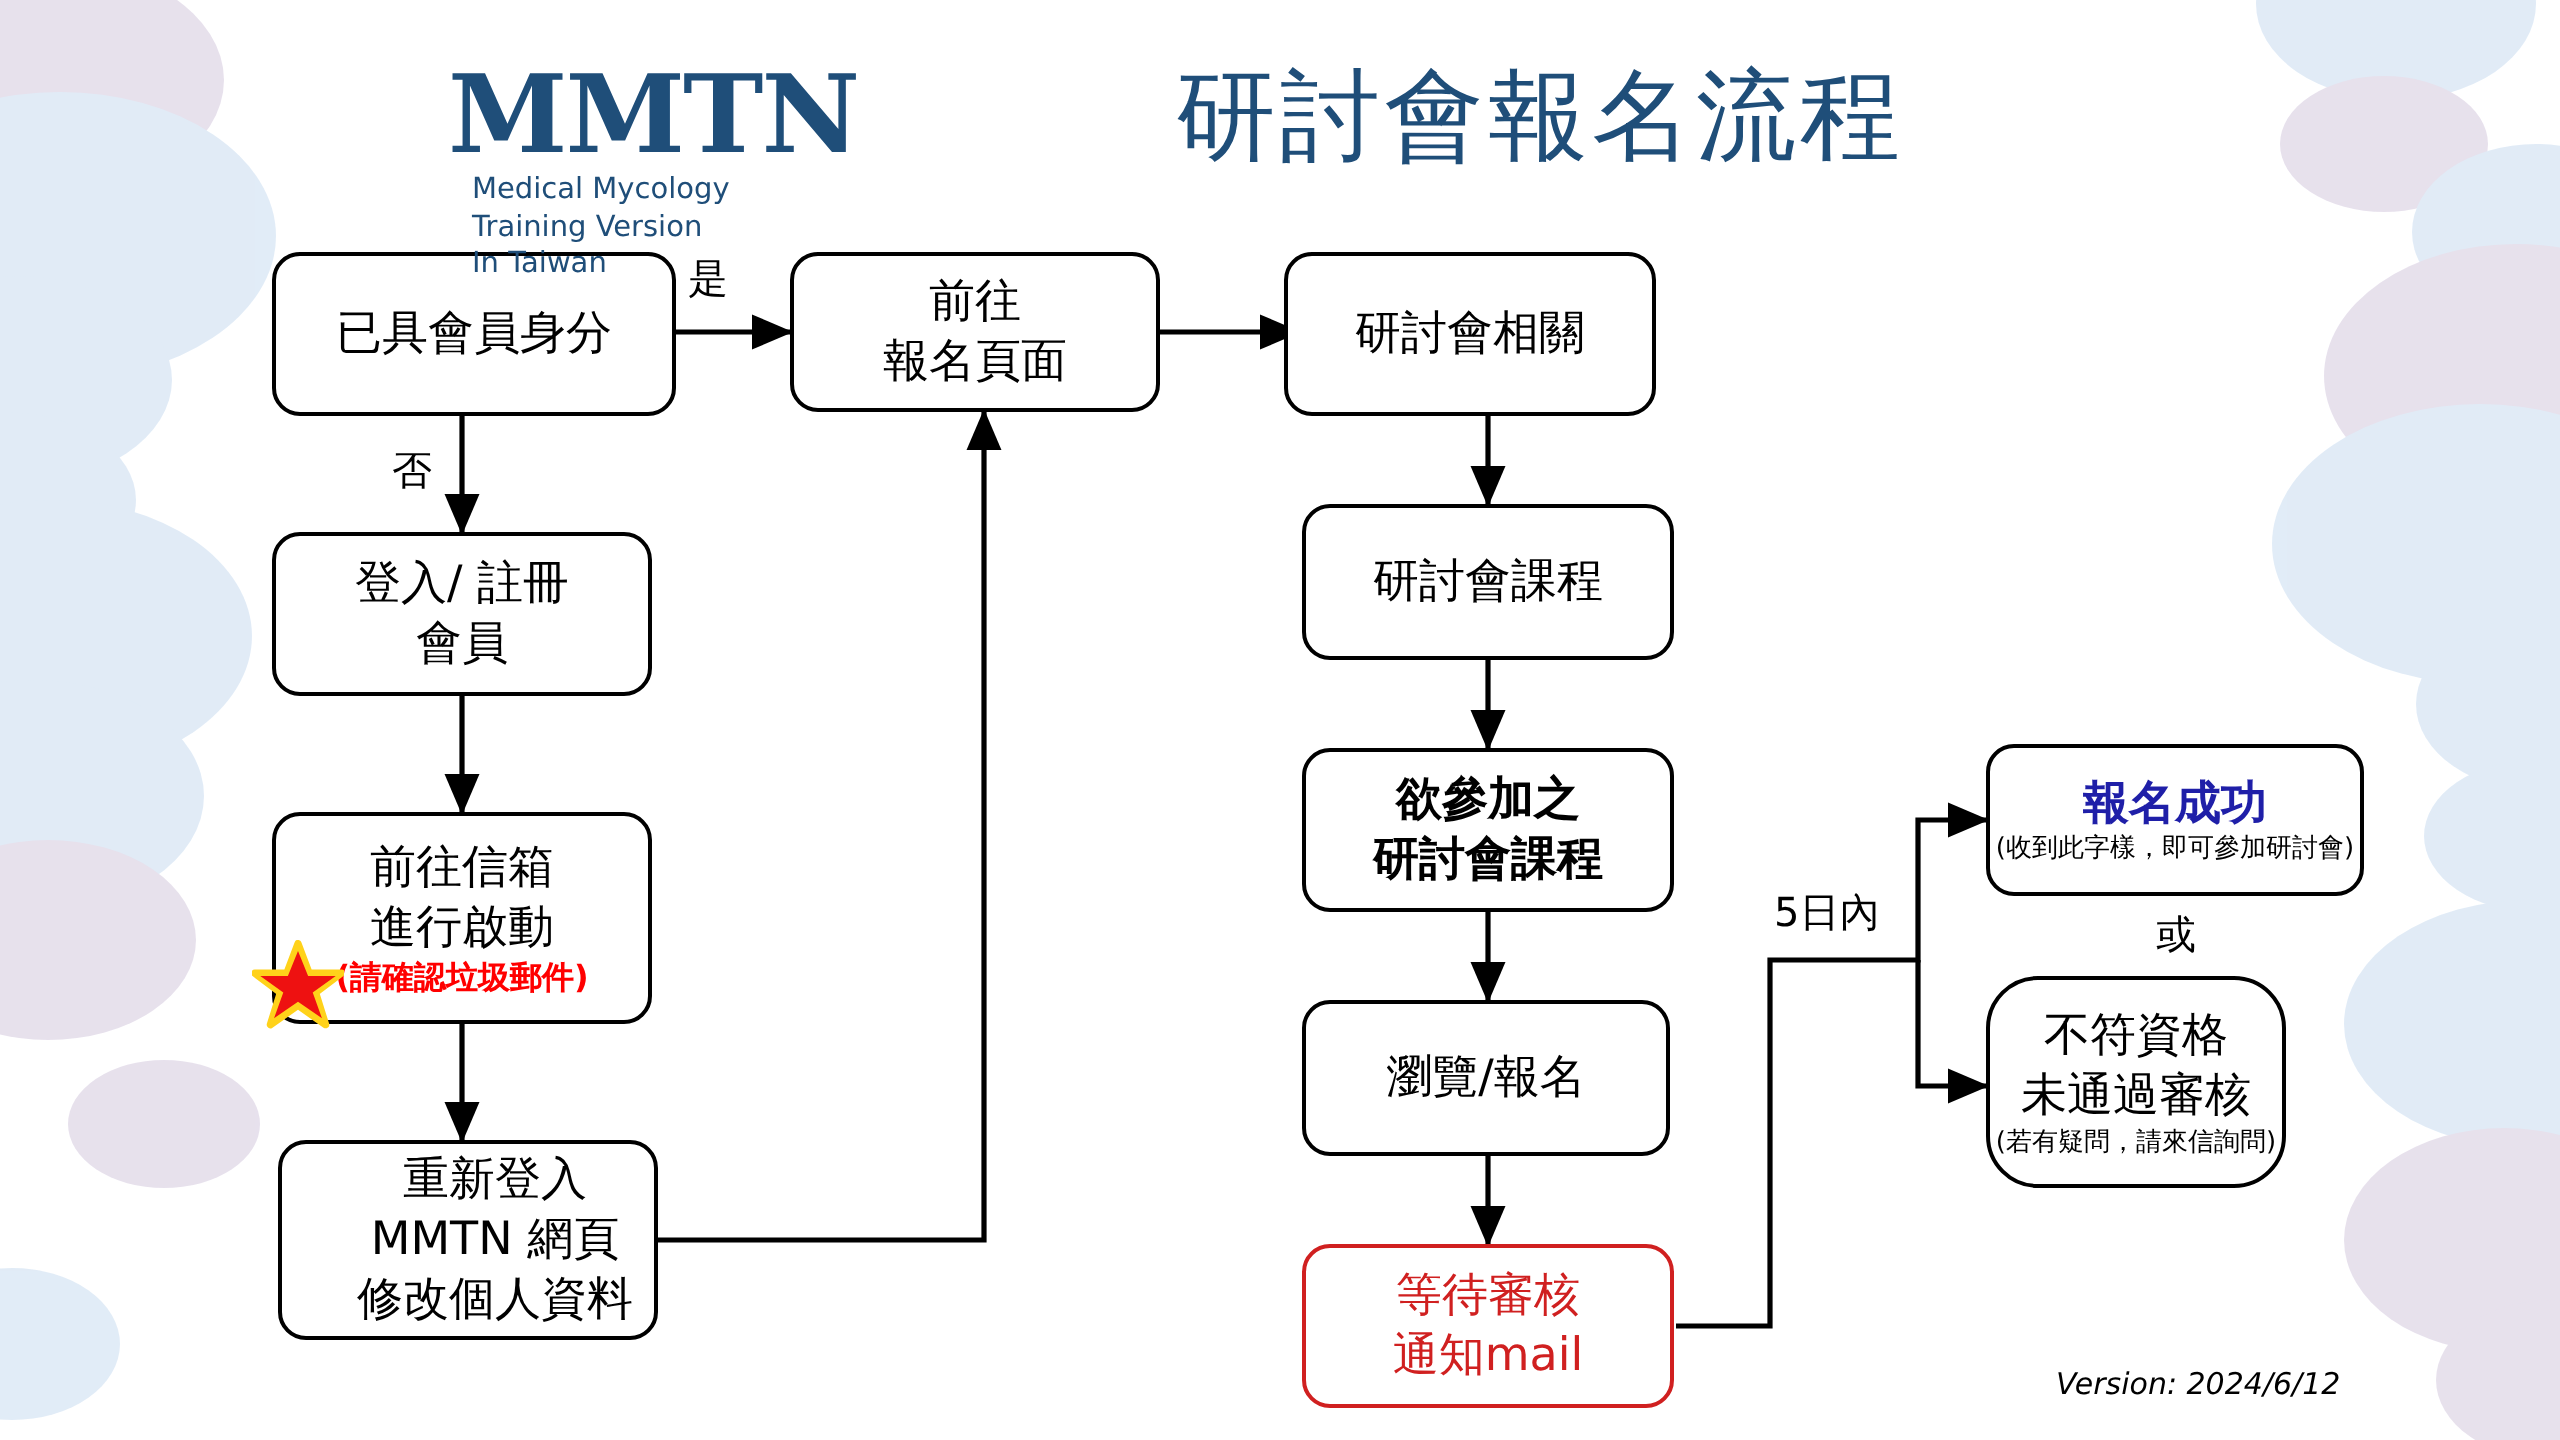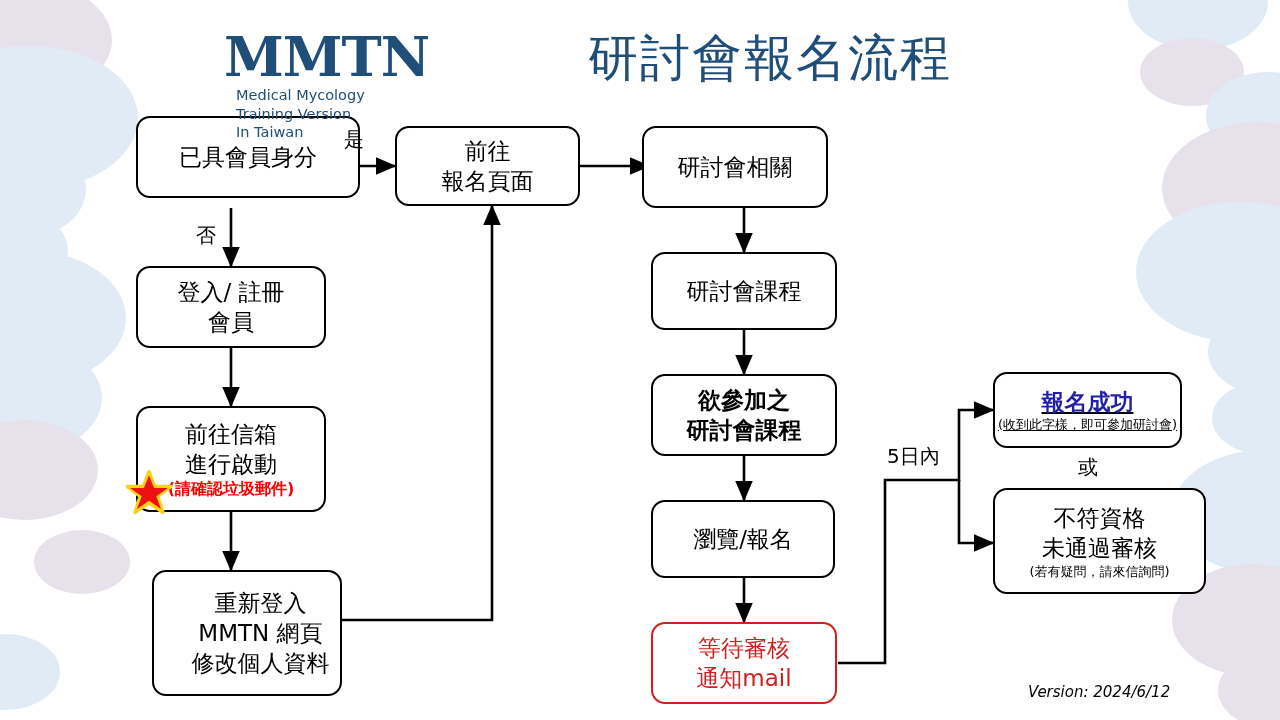"已具會員身分" div.node { top: 116px -> 126px; width: 224px -> 202px }
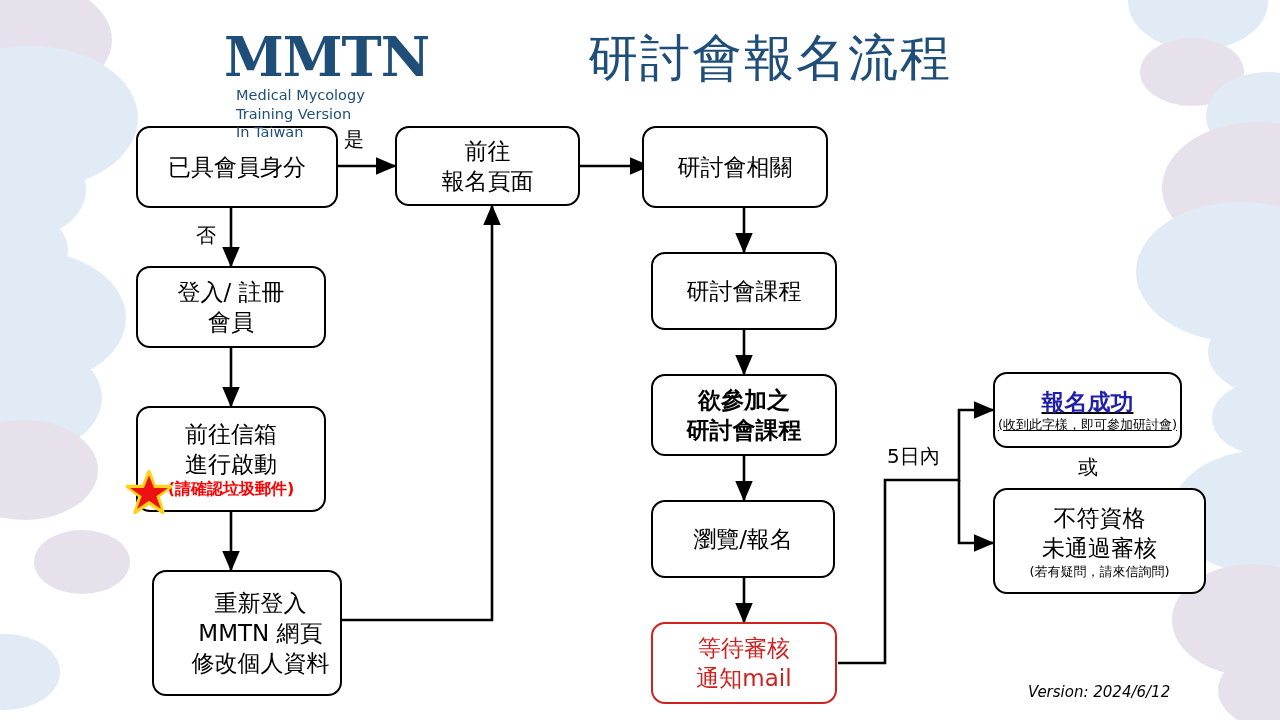"報名成功" div.node { text-decoration: underline -> none }
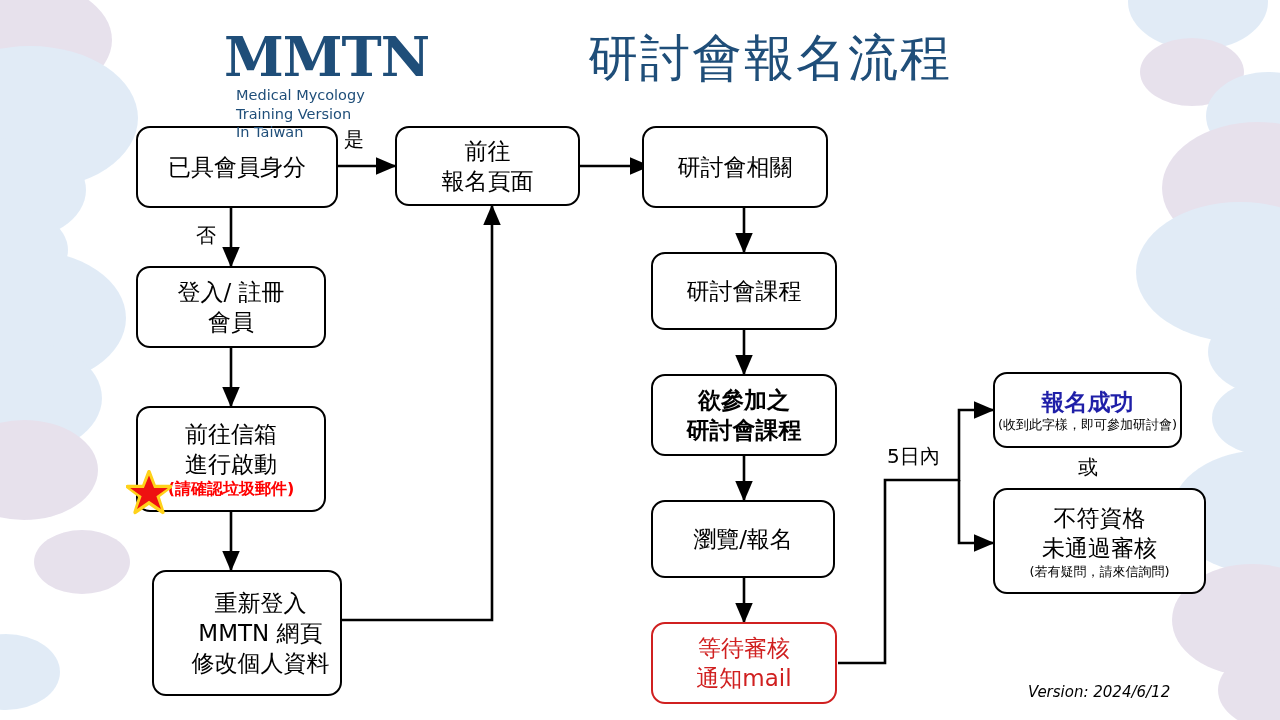"不符資格" div.node { border-radius: none -> 26px; width: 213px -> 150px }
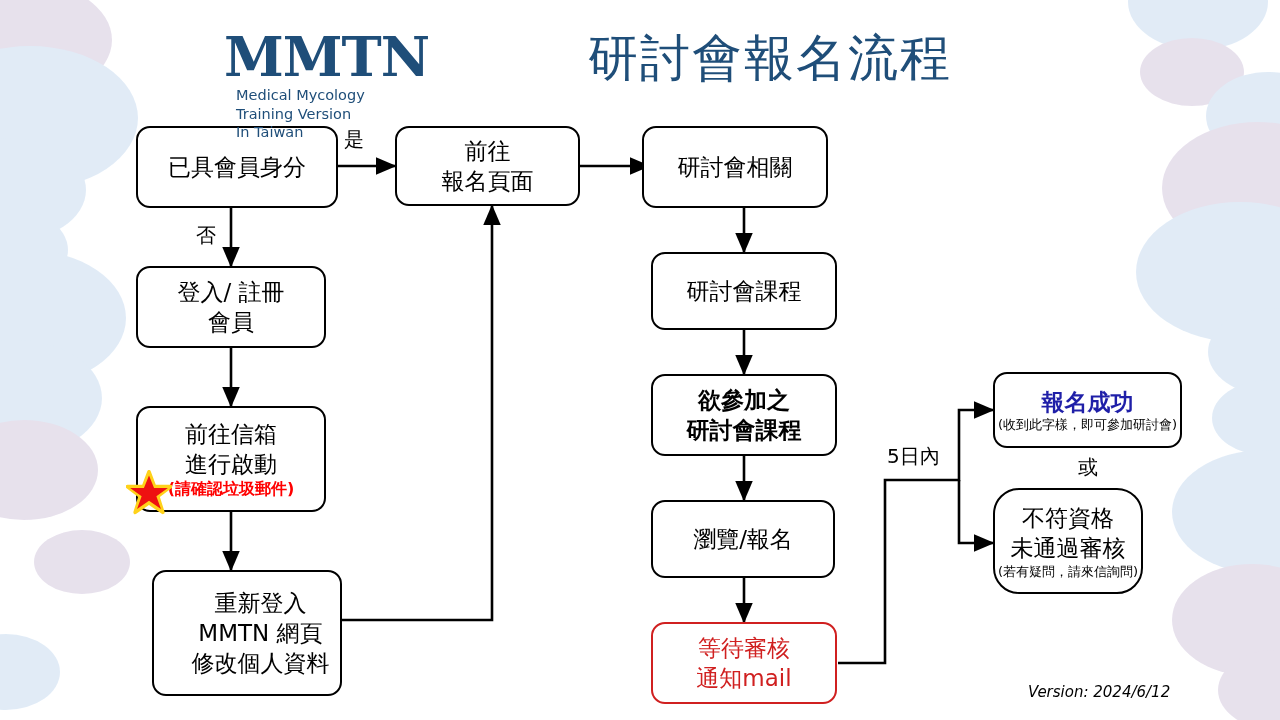"重新登入" div.node { height: 126px -> 100px; left: 152px -> 139px }
